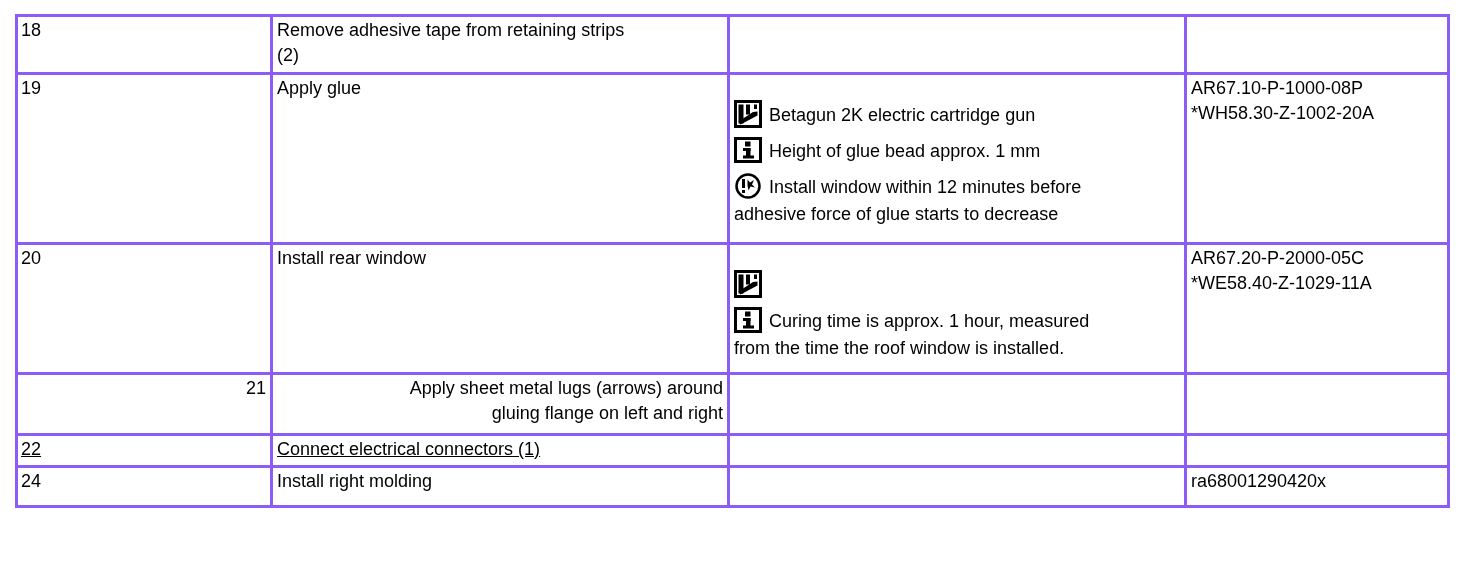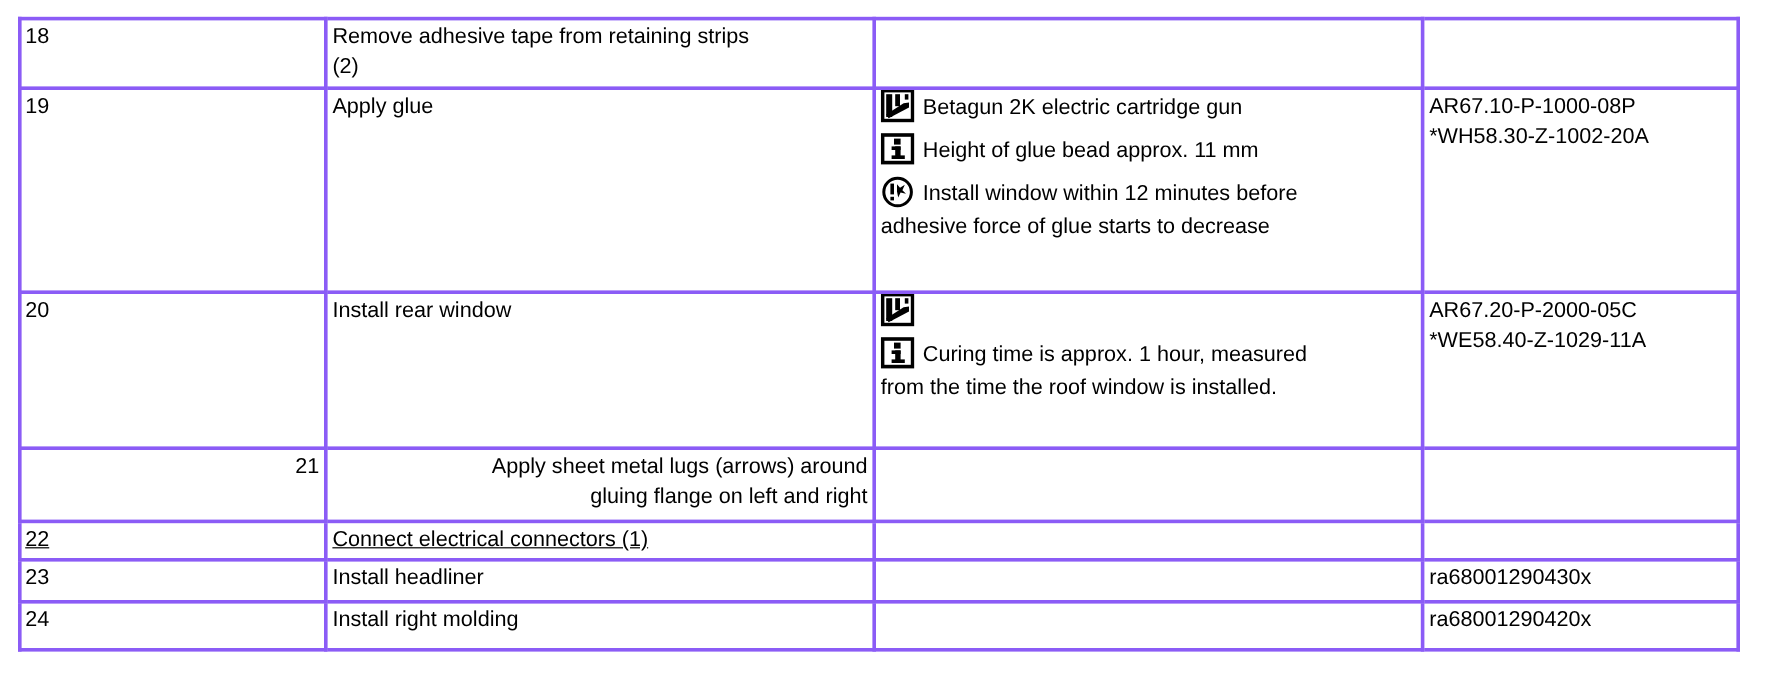"Betagun 2K electric cartridge gun" .notes { margin-top: none -> 26px }
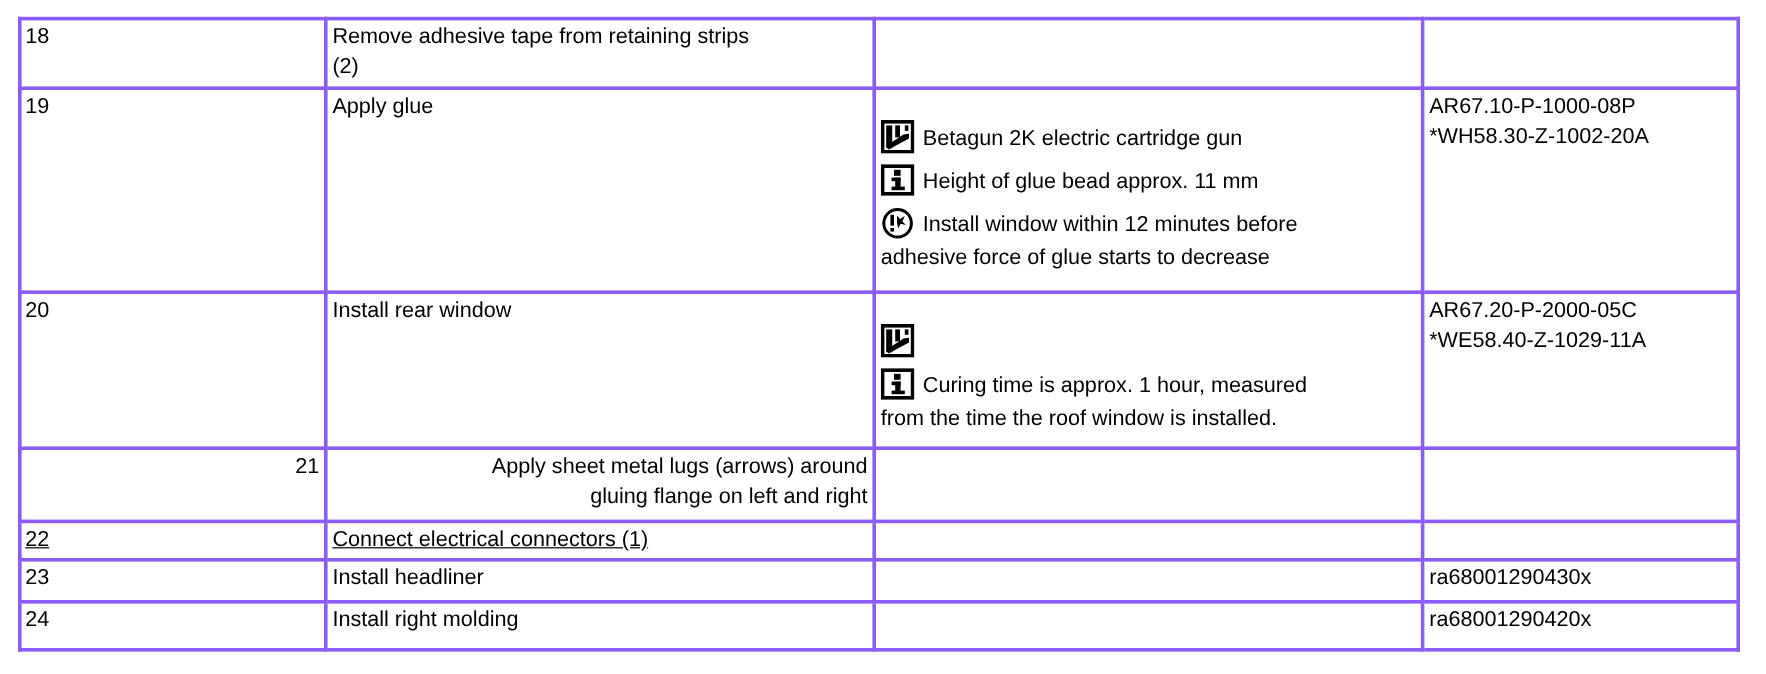"Height of glue bead approx." span.note-text { text: 11 -> 1 }
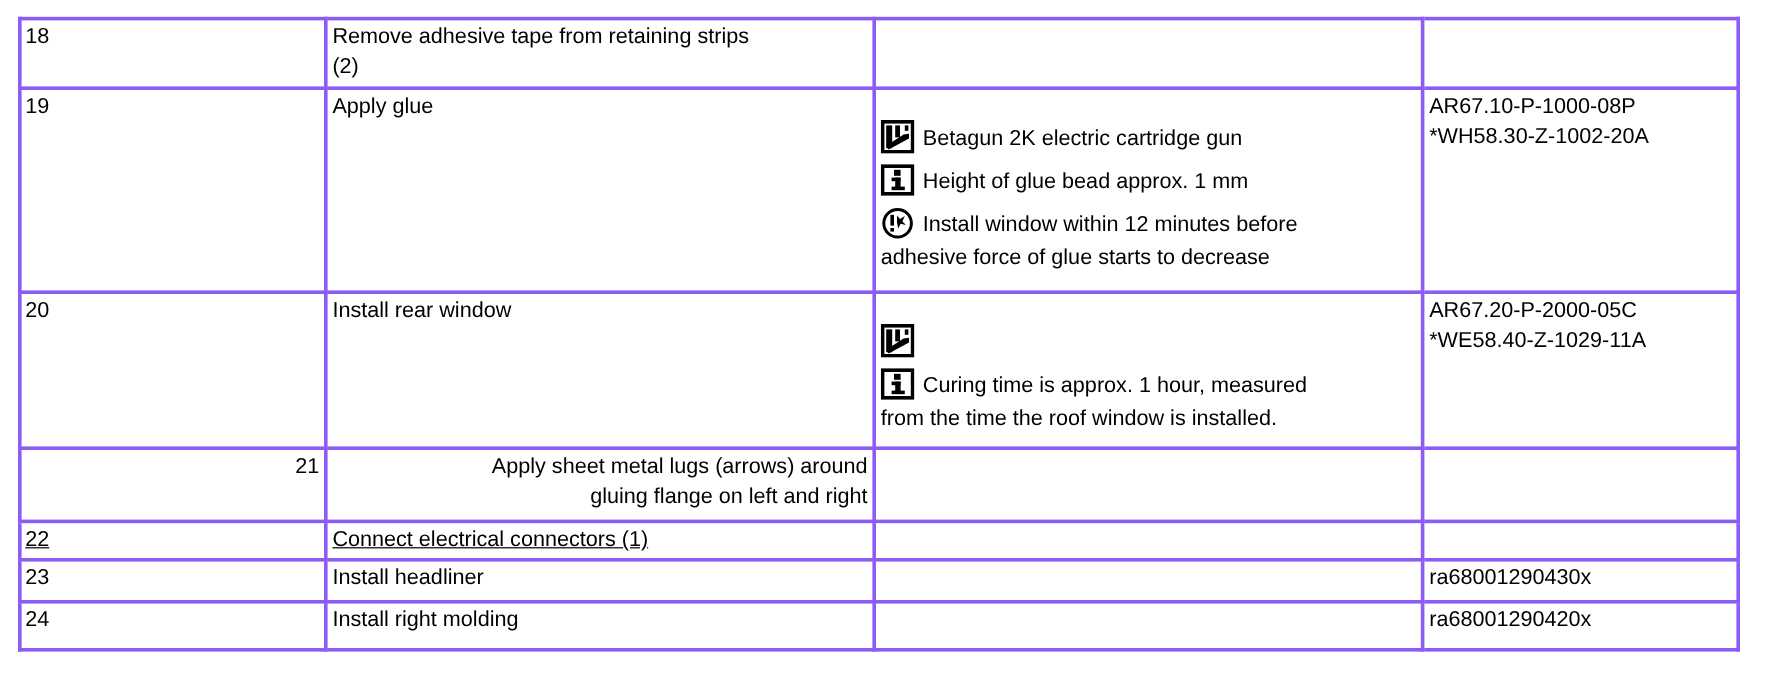"23" tr.r-5 { html: <tr> <td><span>23</span></td> <td><span>Install headliner</span></td> <td> <div></div> </td> <td><span>ra68001290430x</span></td> </tr> -> none }
